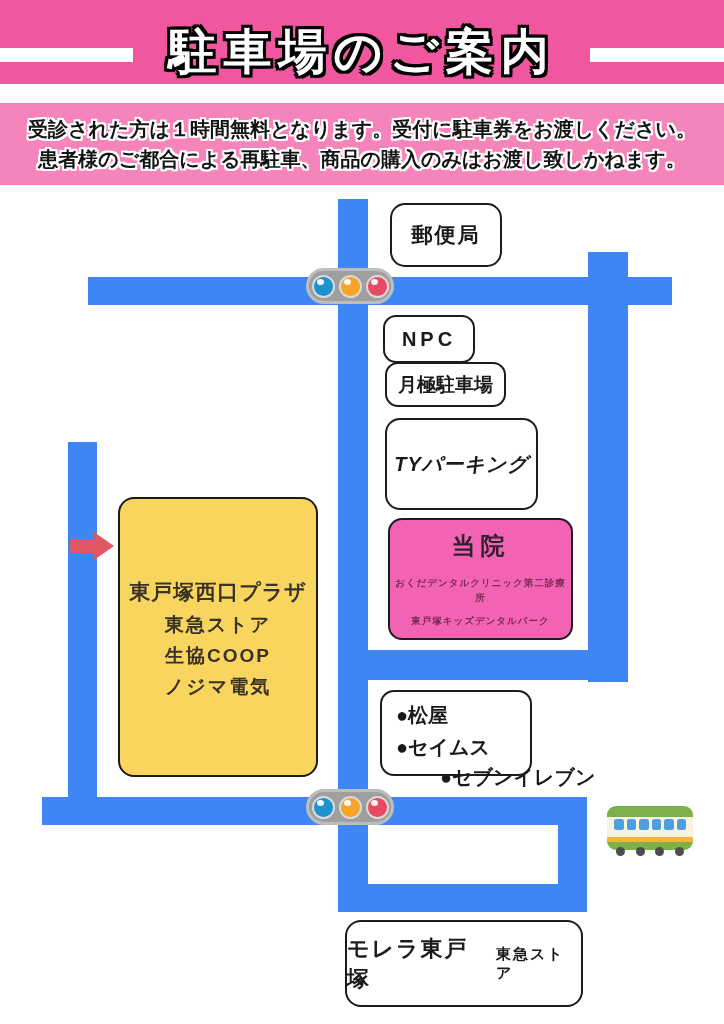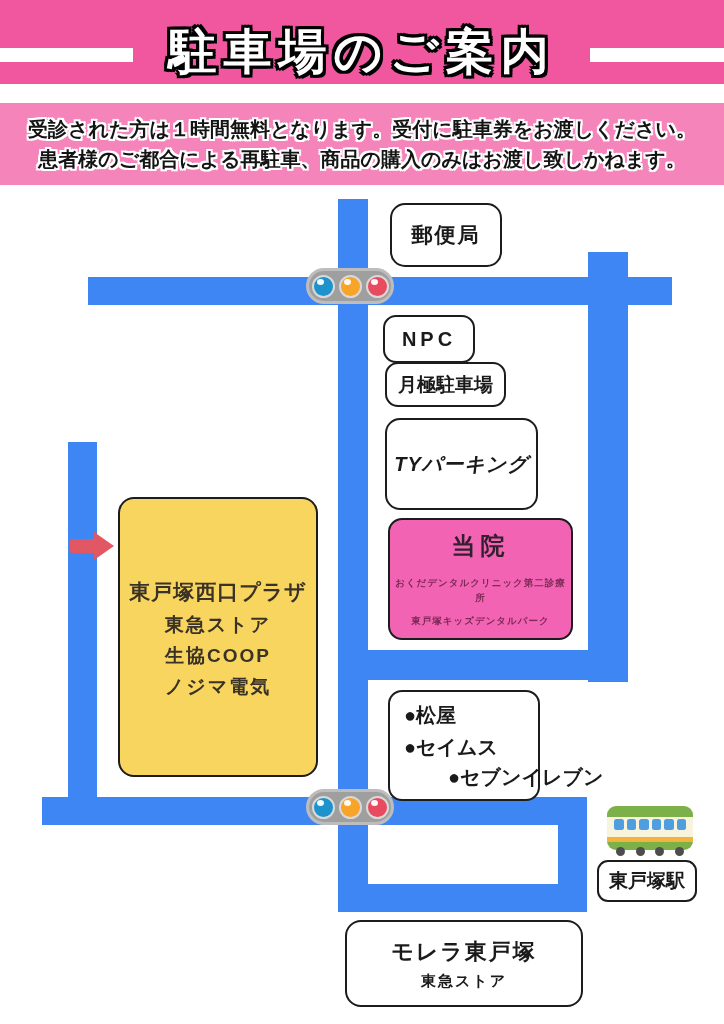"●松屋" .b-shops { height: 111px -> 86px; left: 388px -> 380px }
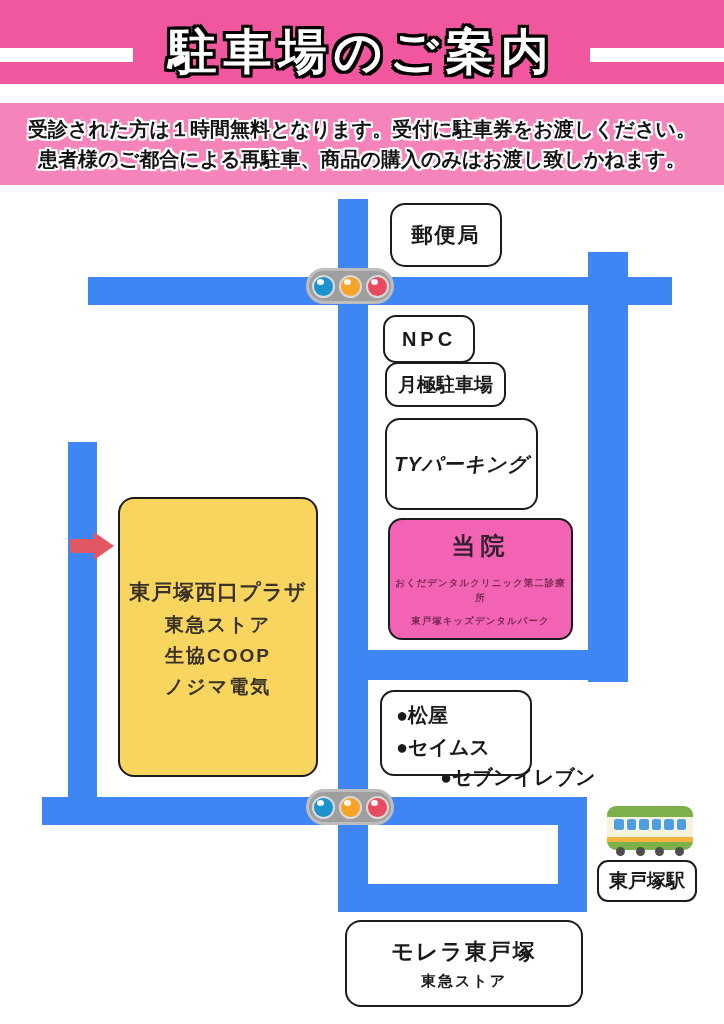"東戸塚駅" div.mbox { html: <div> <span>東戸塚駅</span> </div> -> none }
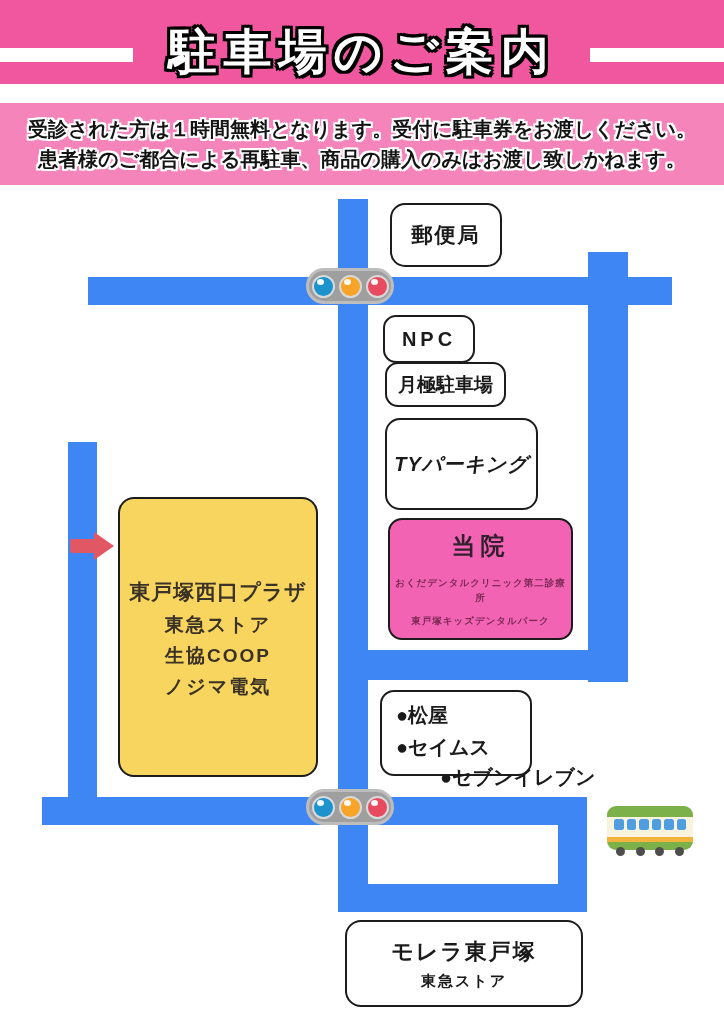"モレラ東戸塚" .b-morela { flex-direction: column -> row }
